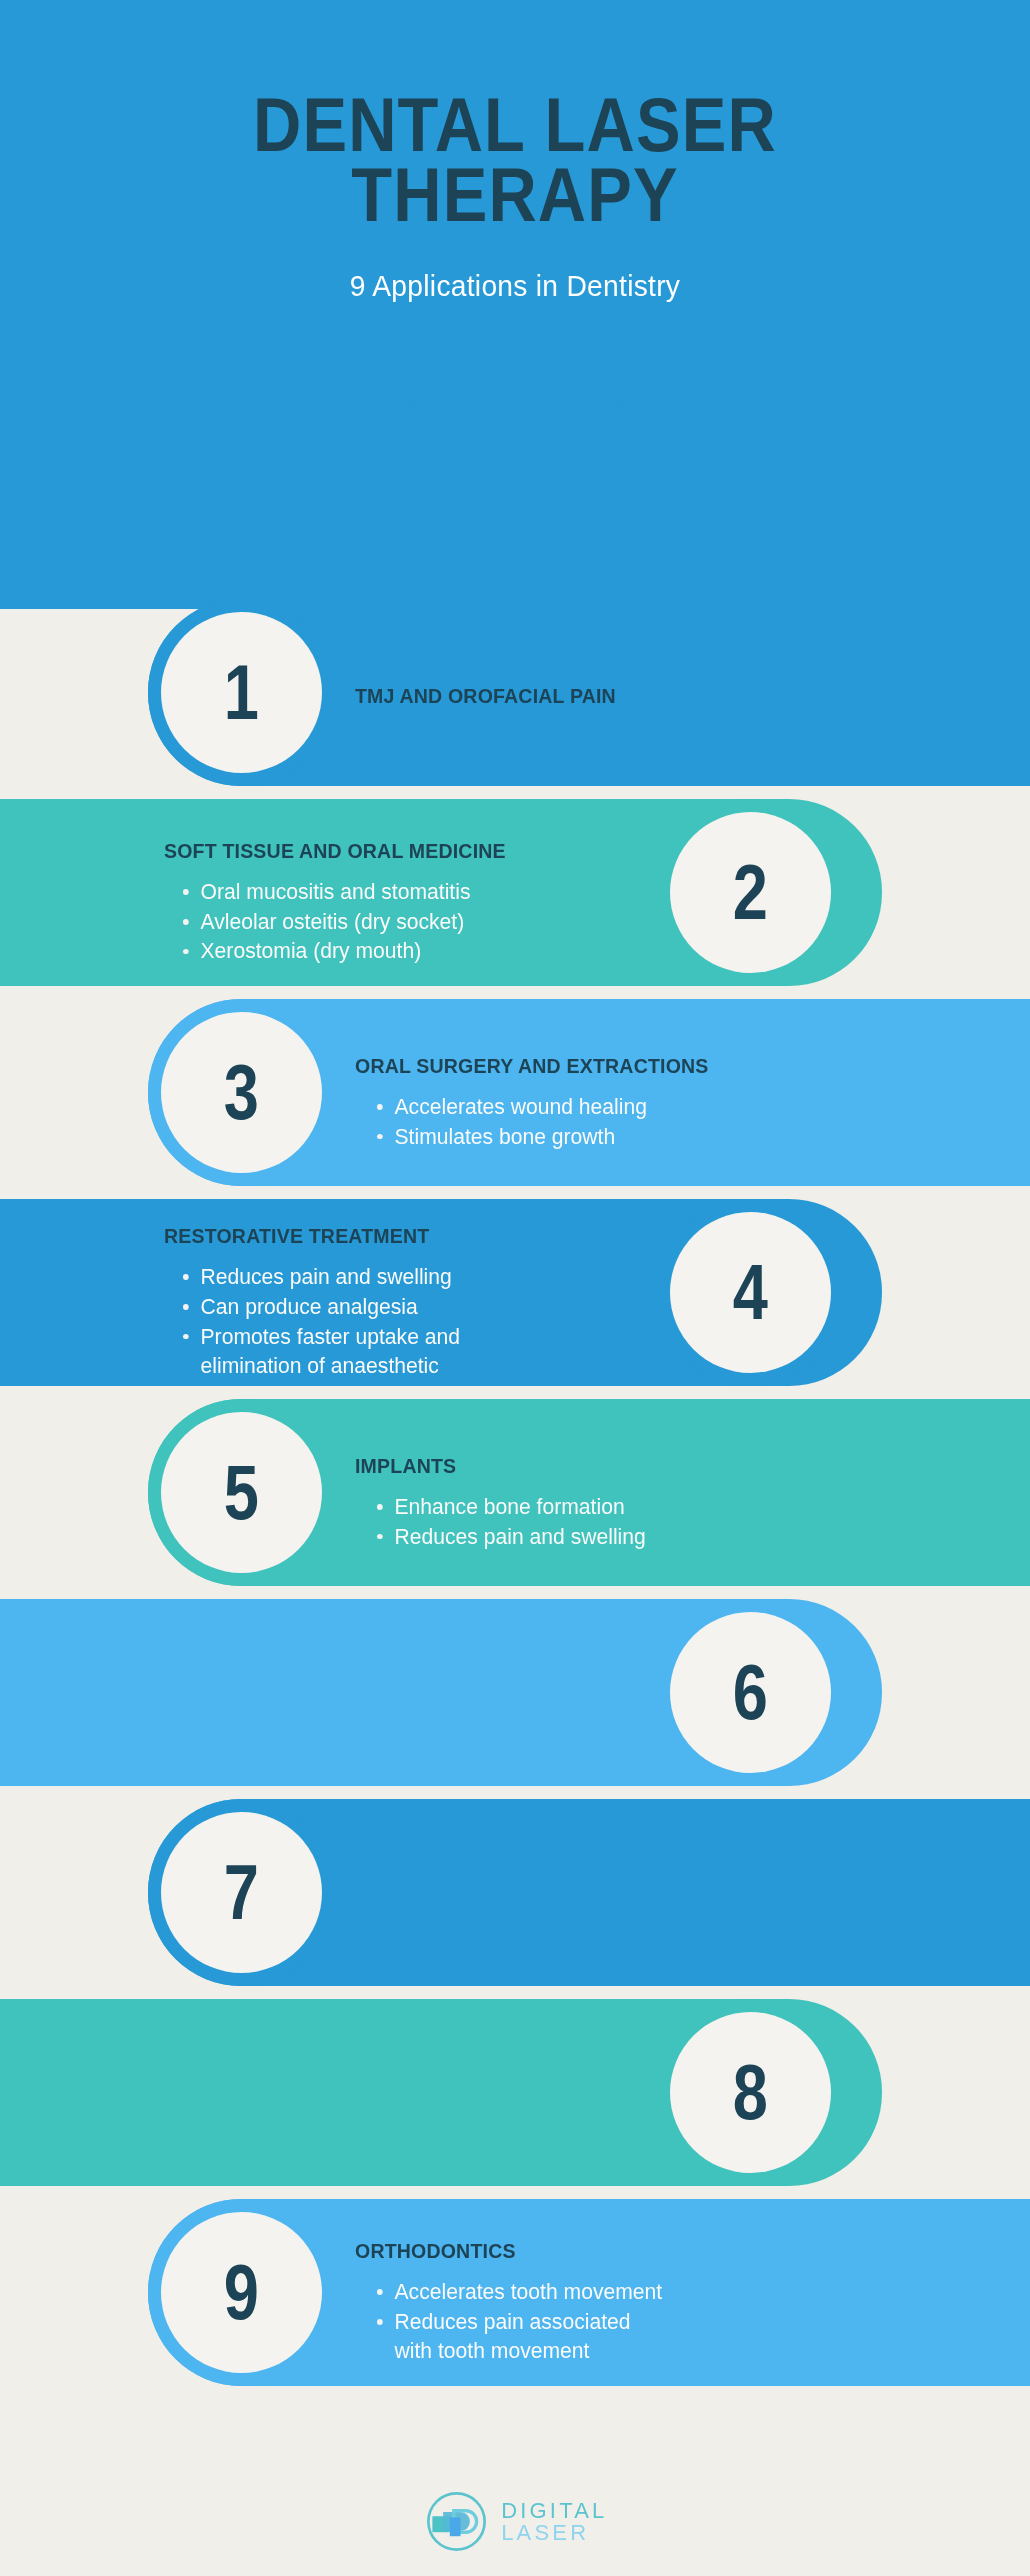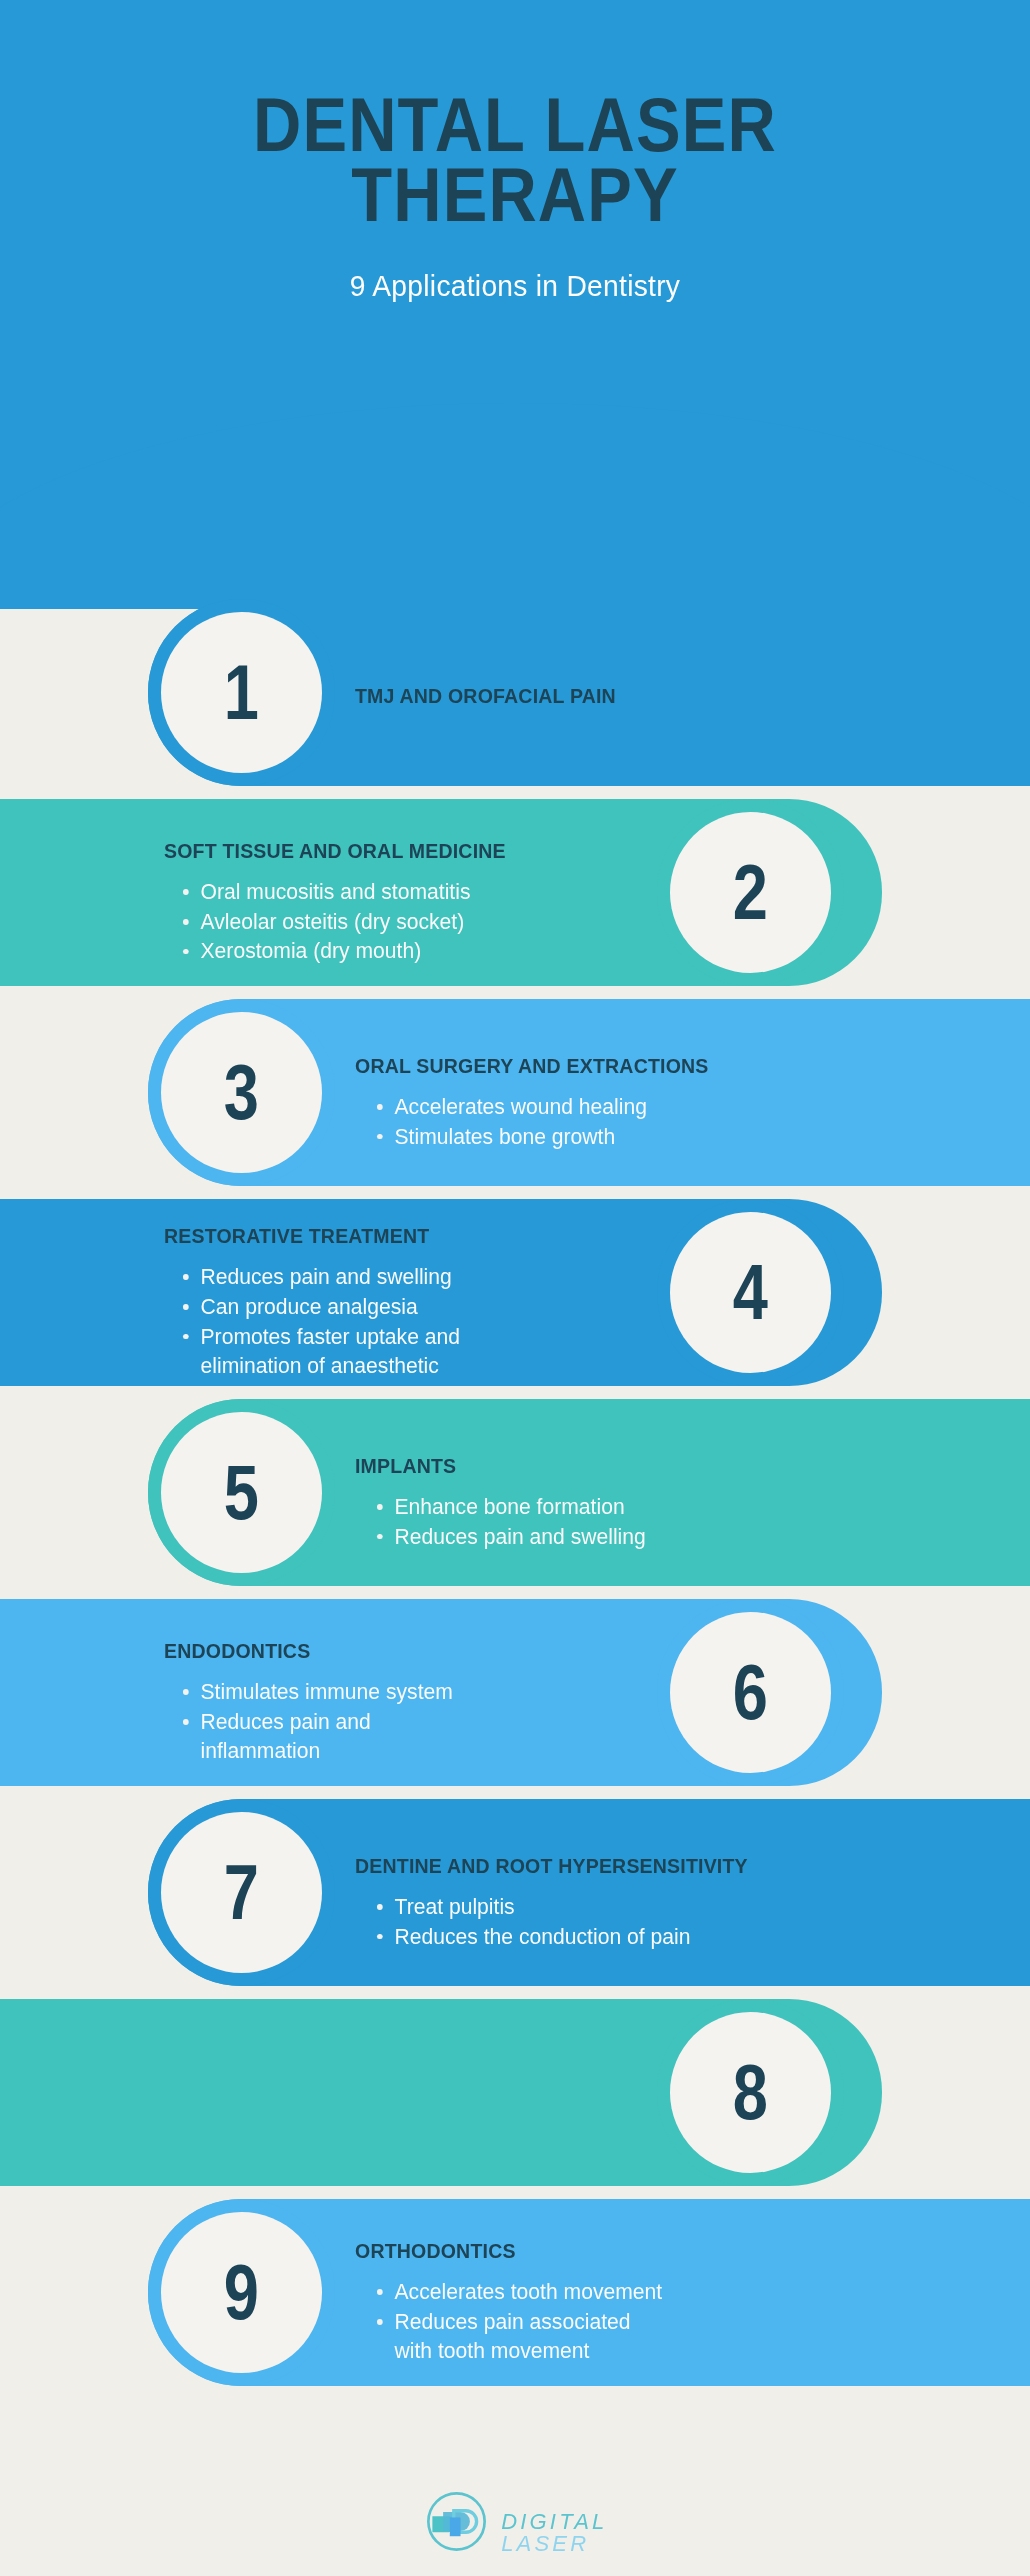"ENDODONTICS" div.content { html: <div> <div>ENDODONTICS</div> <ul> <li>Stimulates immune system</li> <li>Reduces pain and inflammation</li> </ul> </div> -> none }
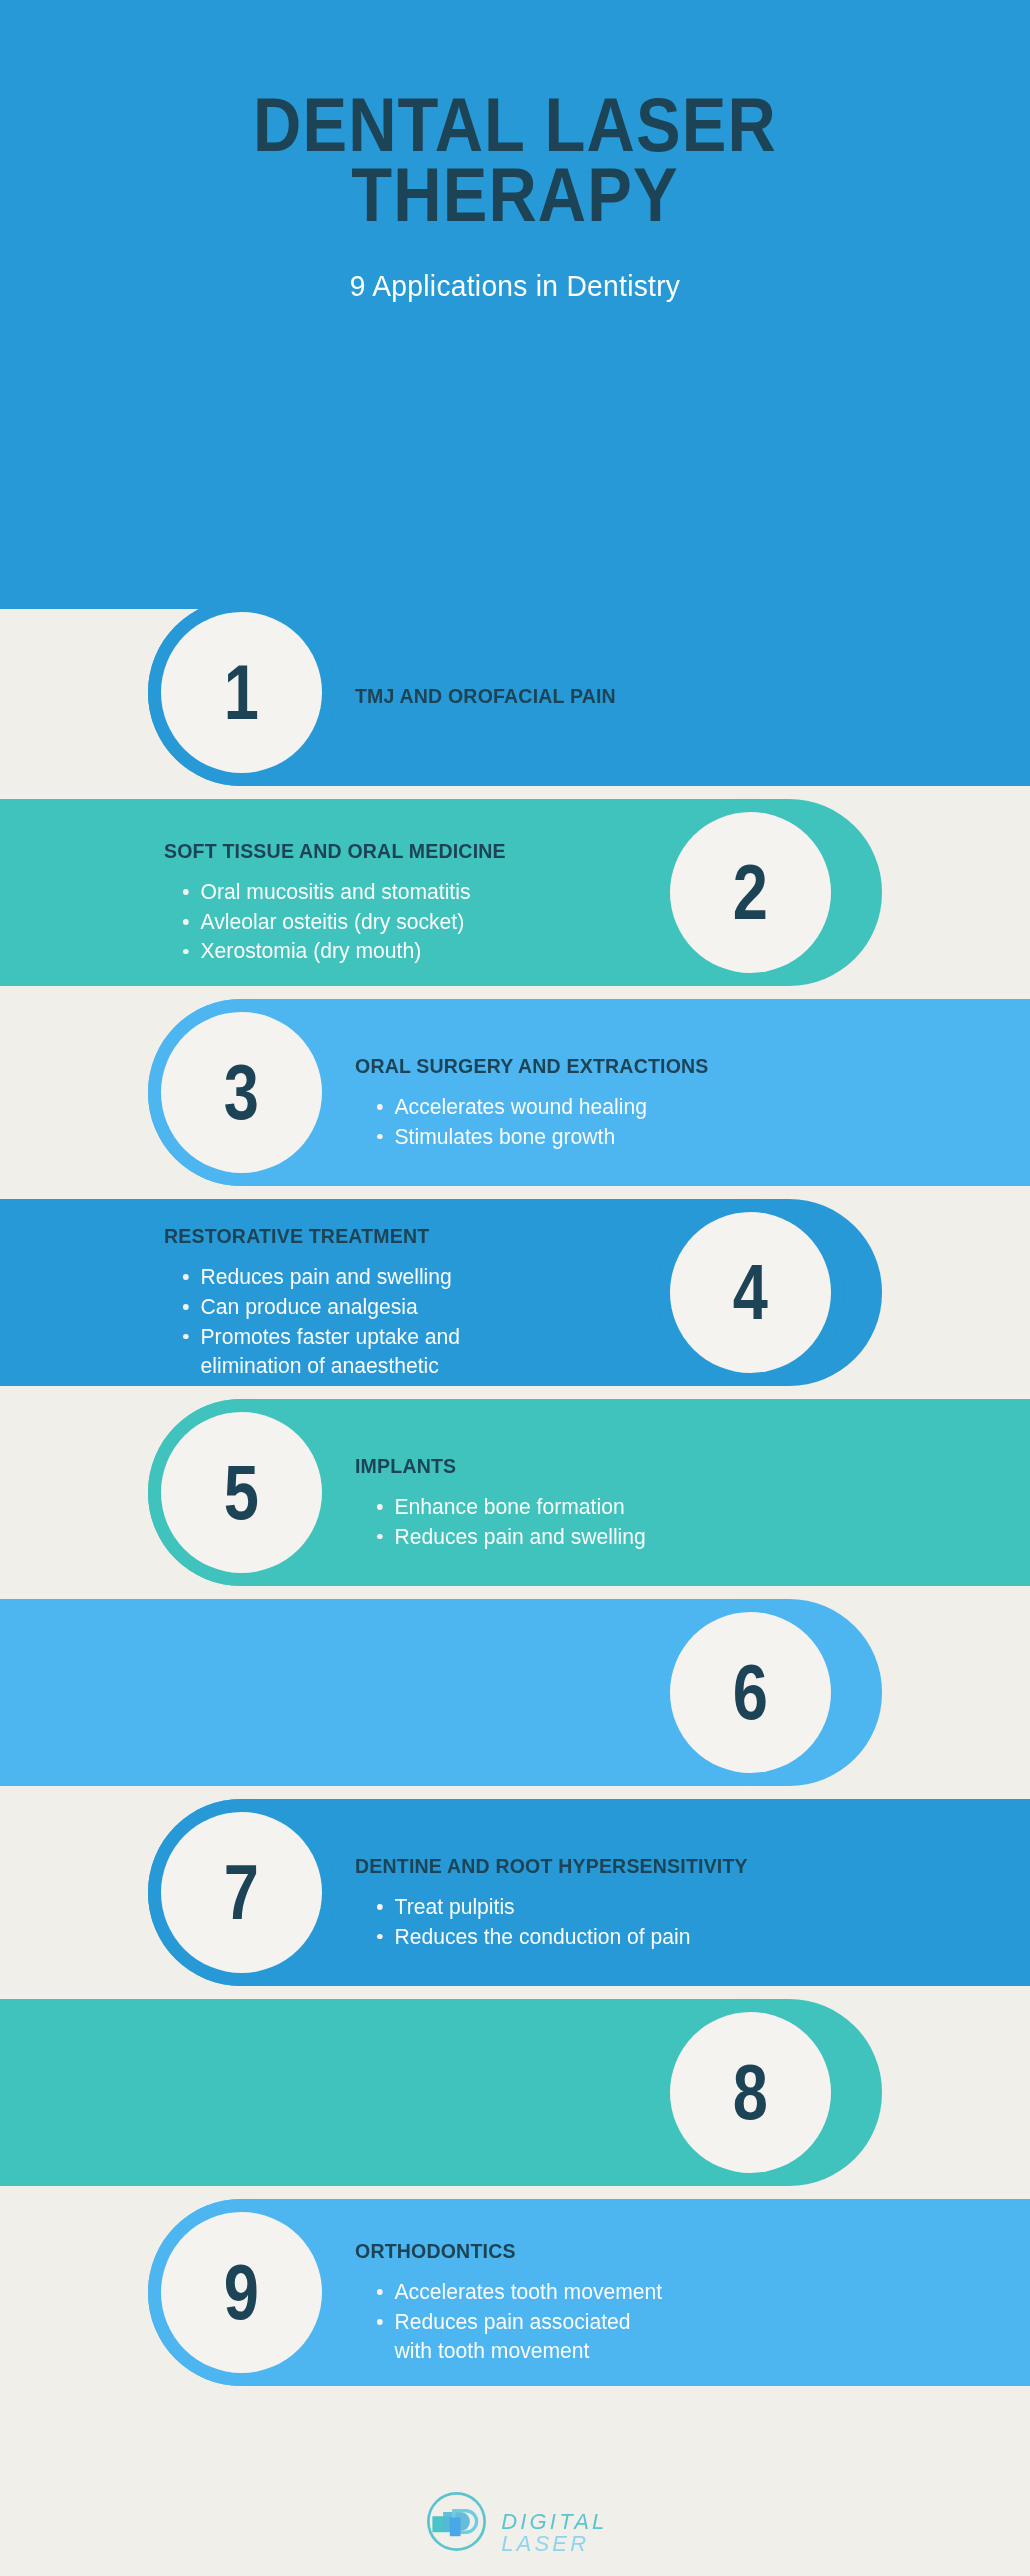"DENTINE AND ROOT HYPERSENSITIVITY" div.content { html: <div> <div>DENTINE AND ROOT HYPERSENSITIVITY</div> <ul> <li>Treat pulpitis</li> <li>Reduces the conduction of pain</li> </ul> </div> -> none }
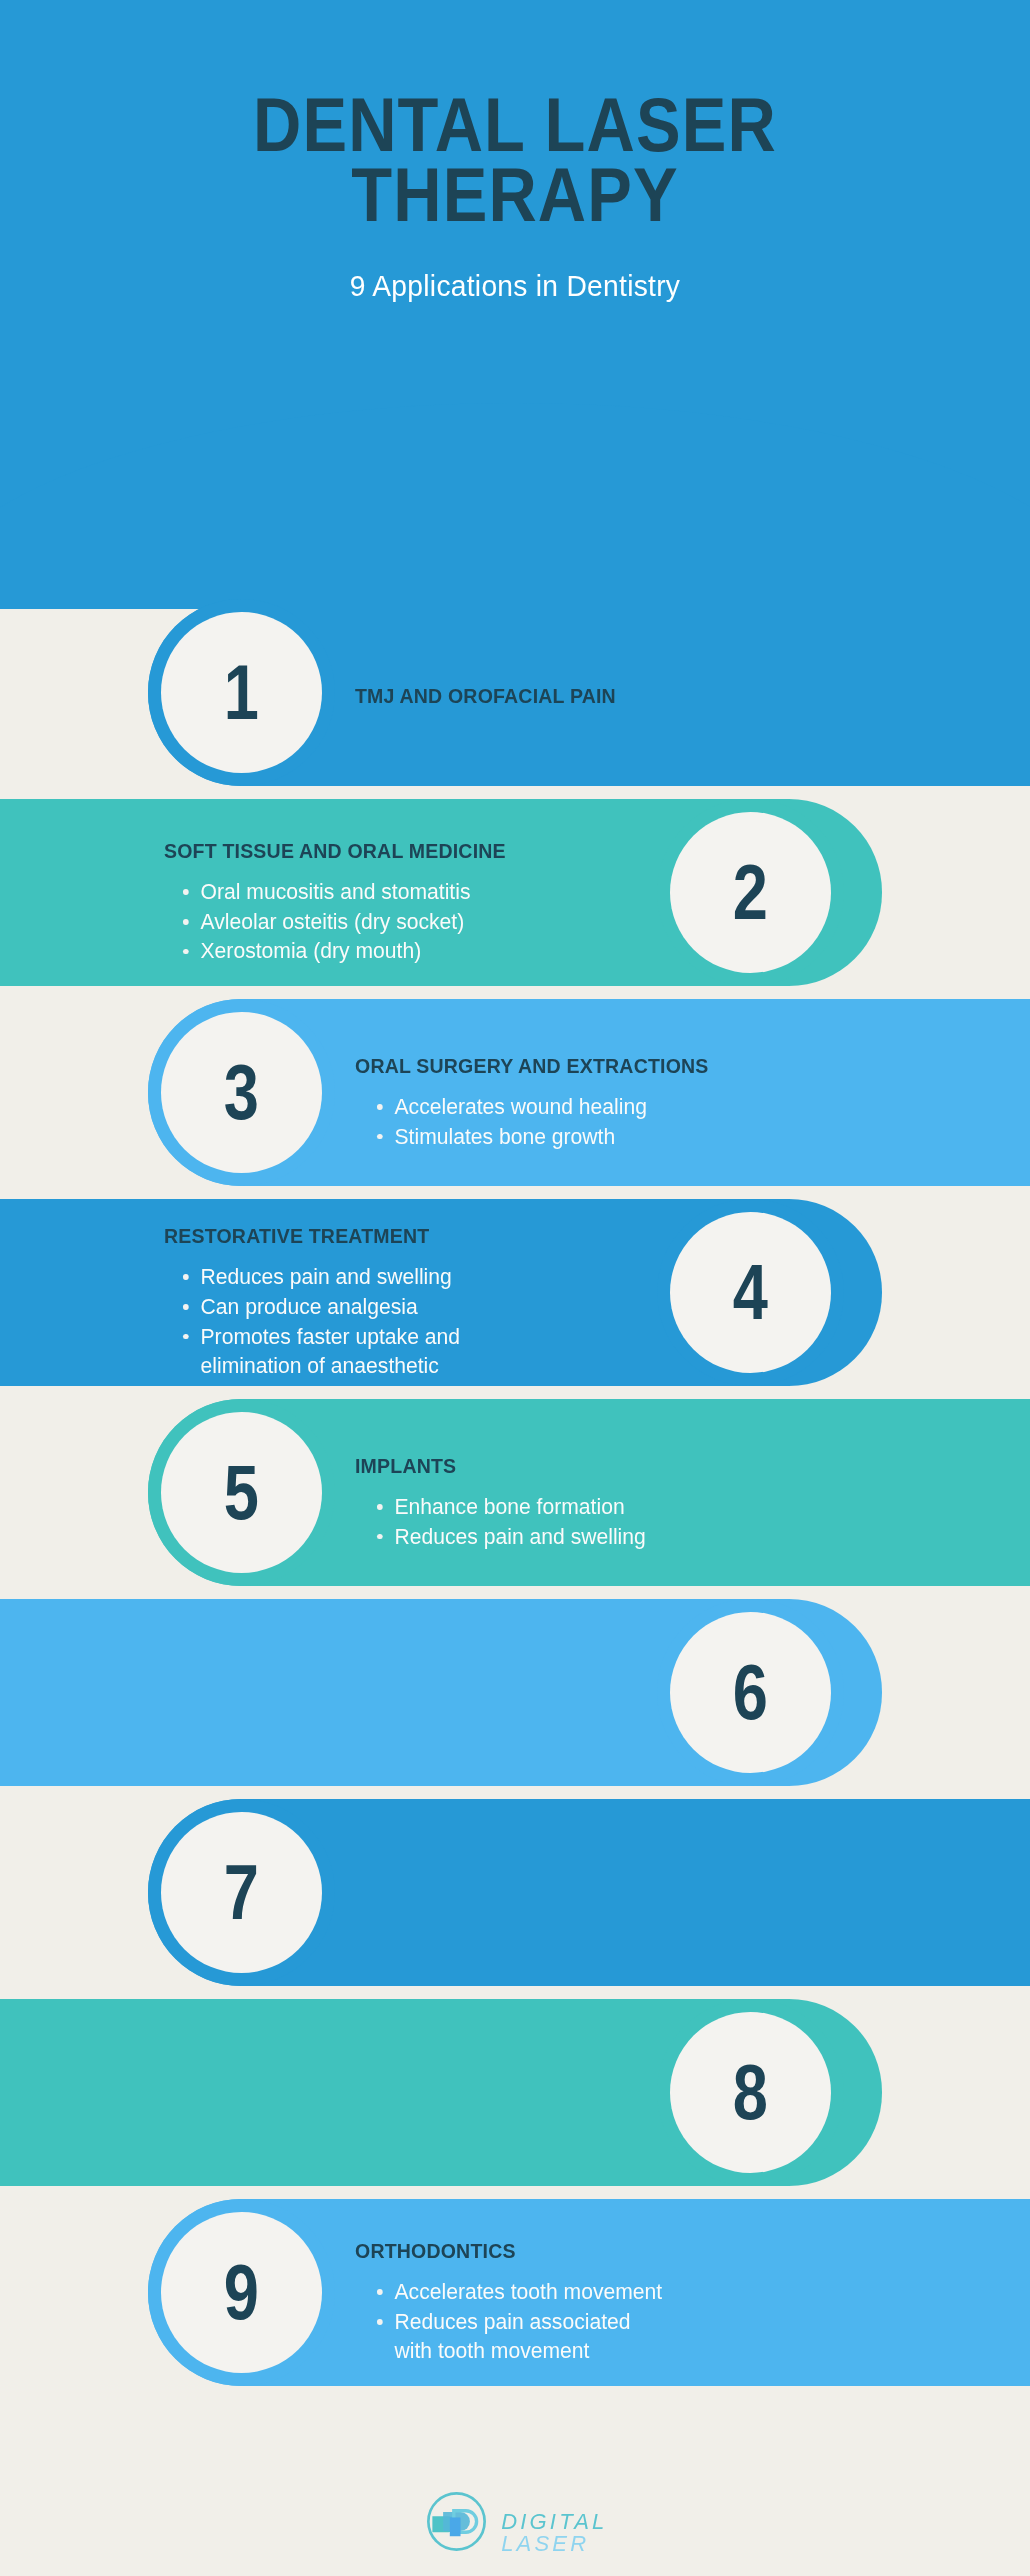"DIGITAL" .logo { align-items: flex-end -> center; font-style: italic -> none }
